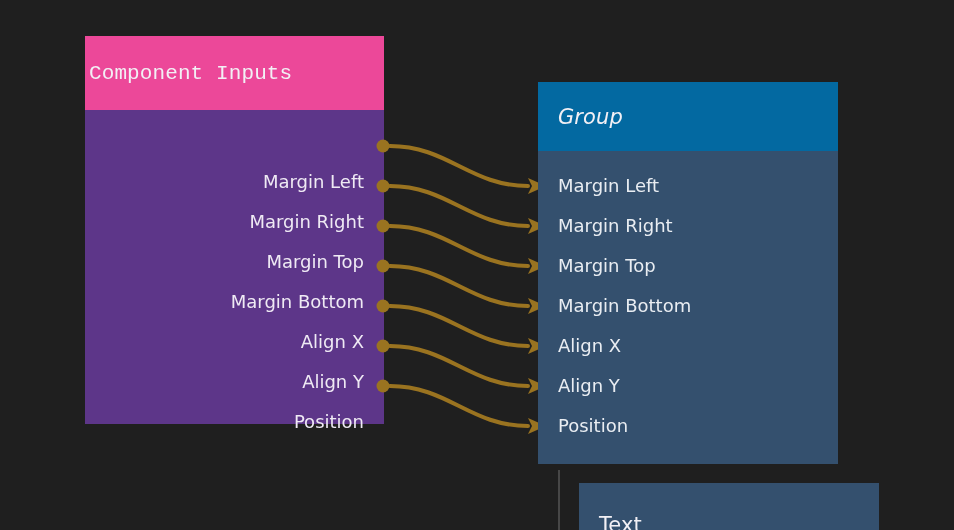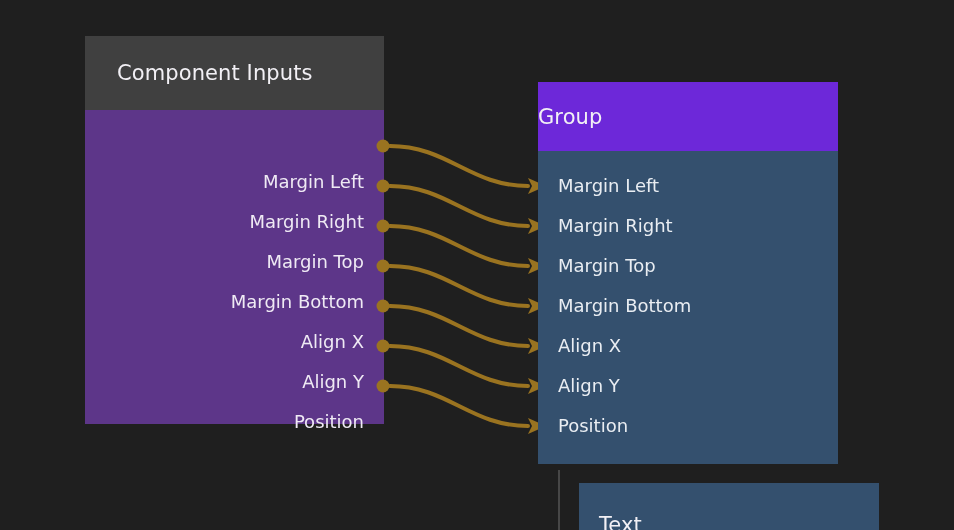"Component Inputs" #node-component-inputs .node-header { background: #404040 -> #ec4899; font-family: none -> Liberation Mono, monospace; padding-left: 32px -> 4px }
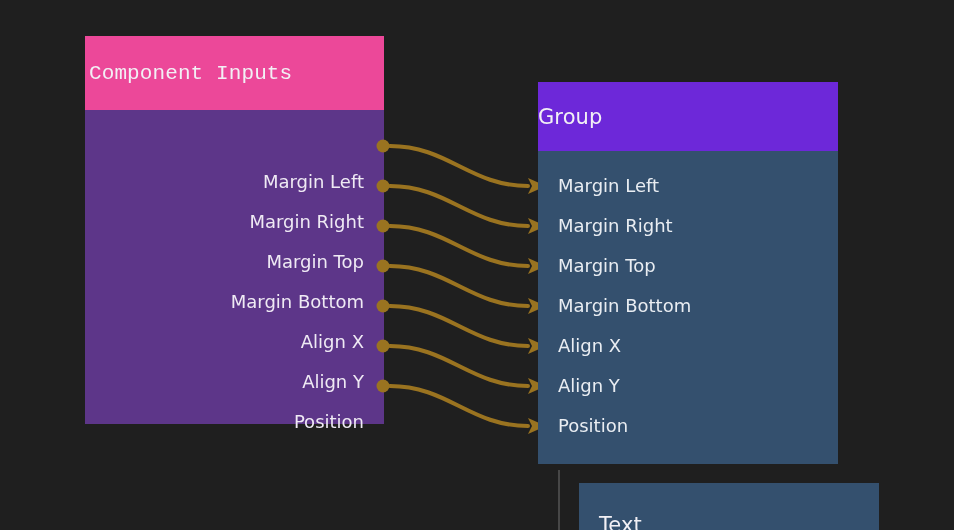"Group" #node-group .node-header { background: #6d28d9 -> #0369a1; font-style: none -> italic; padding-left: none -> 20px }
